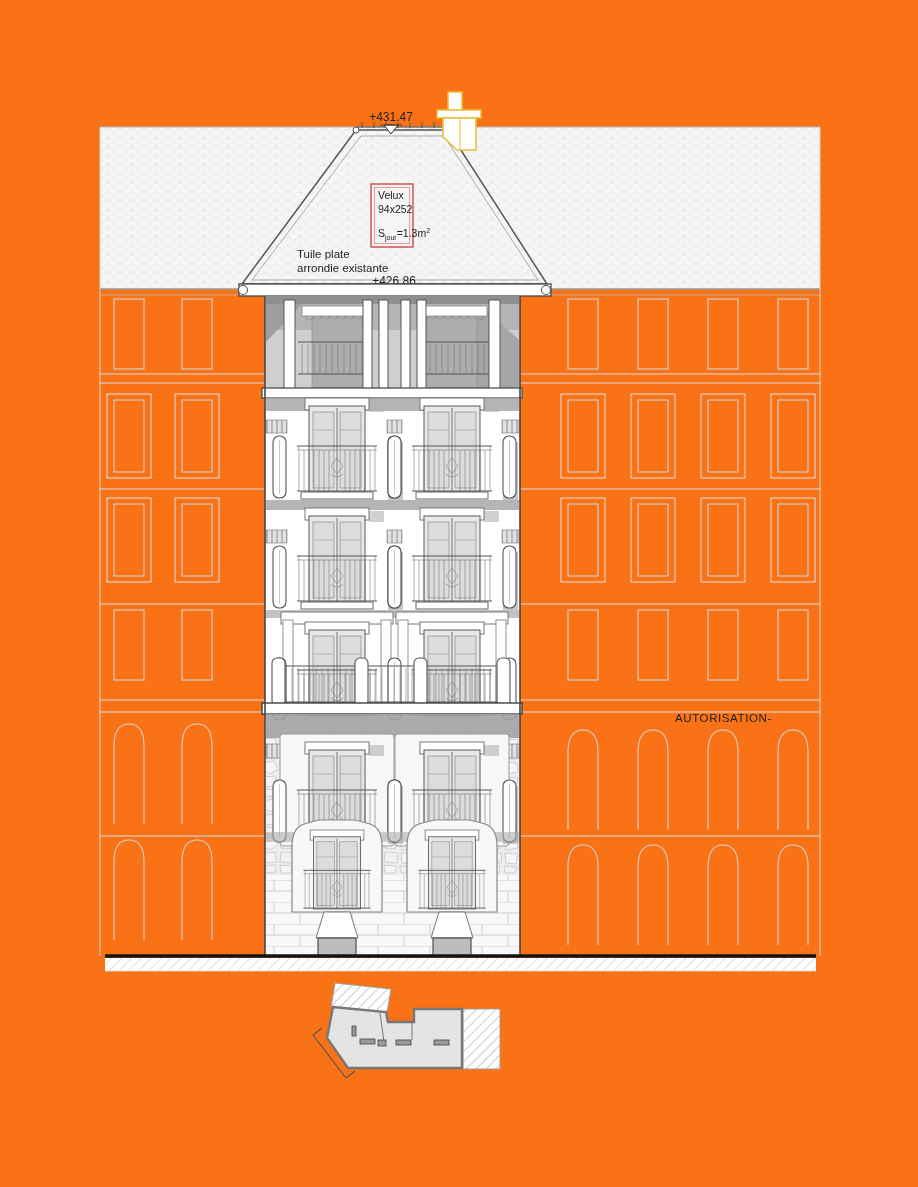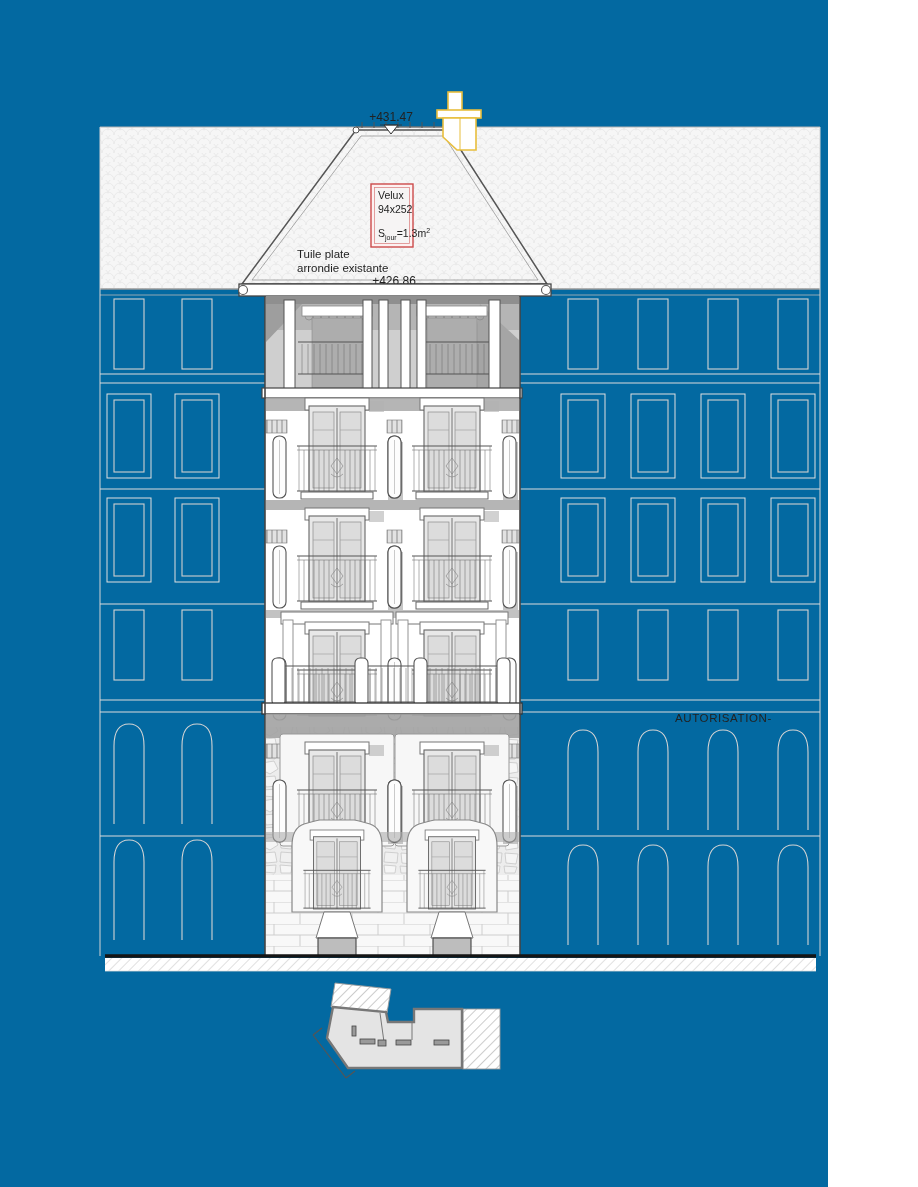"+431.47" .page { background: #0369a1 -> #f97316; width: 828px -> 918px }
